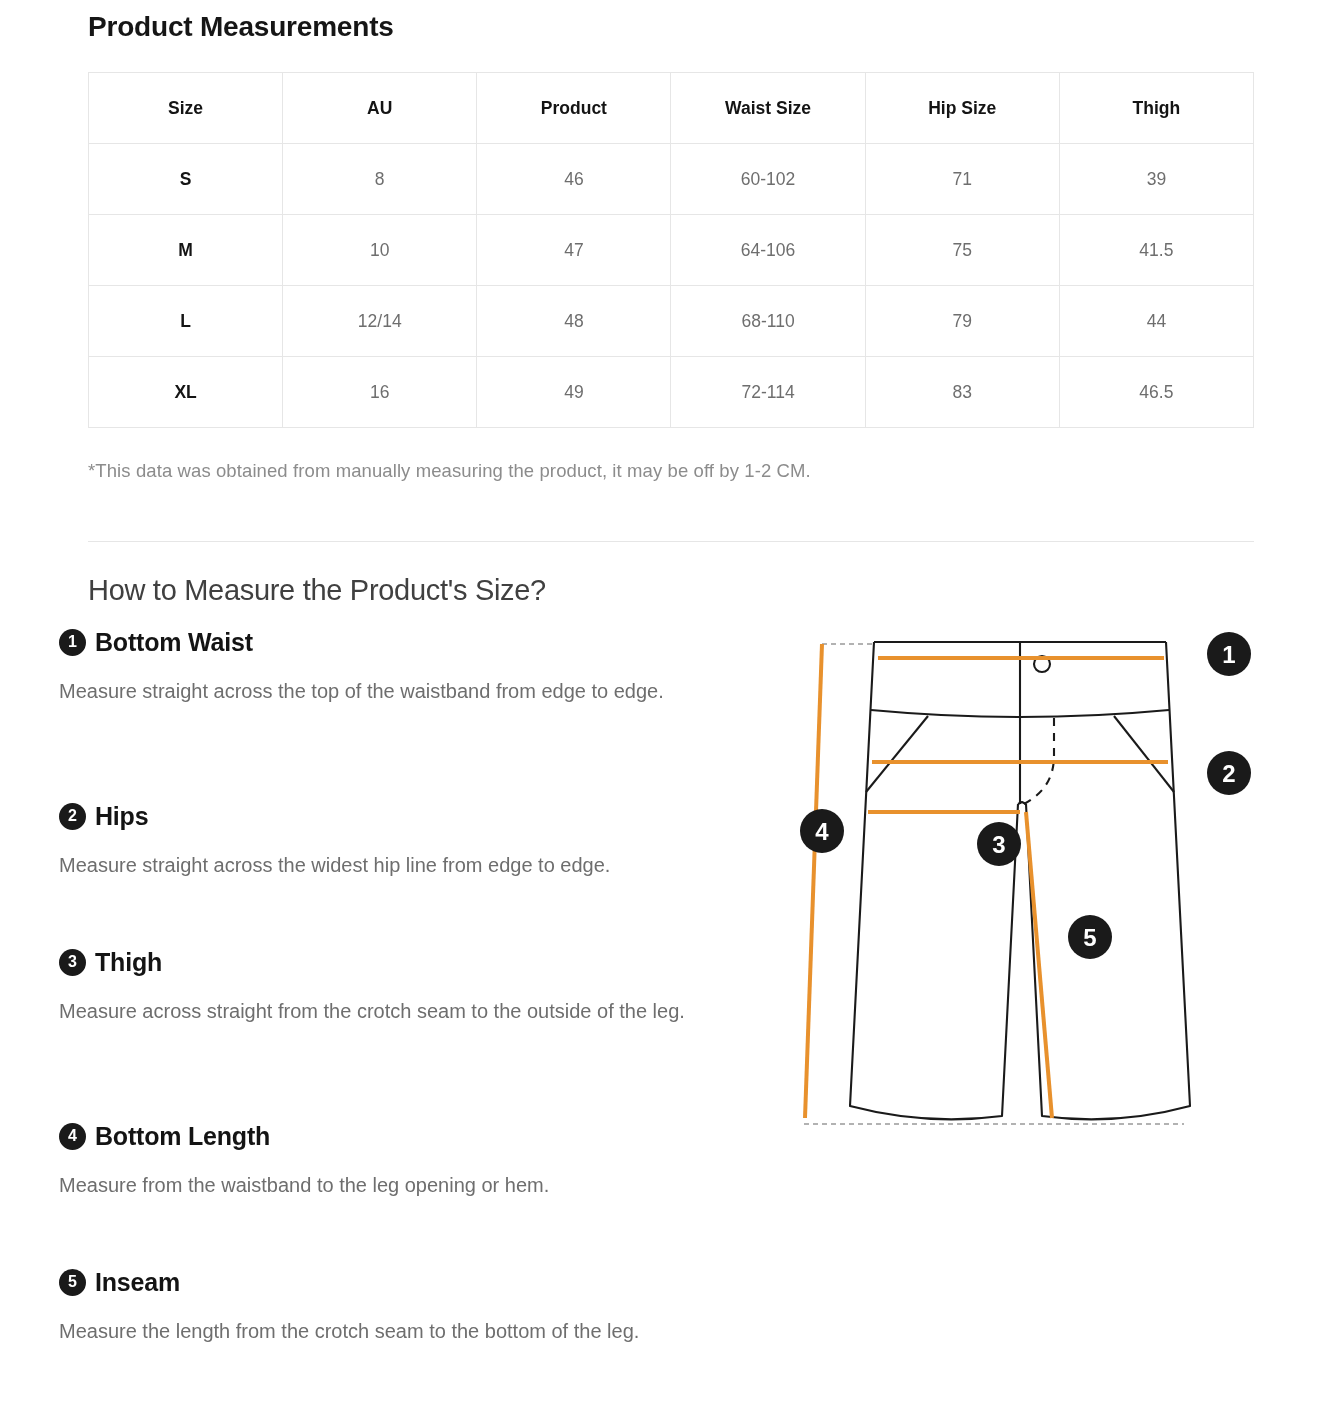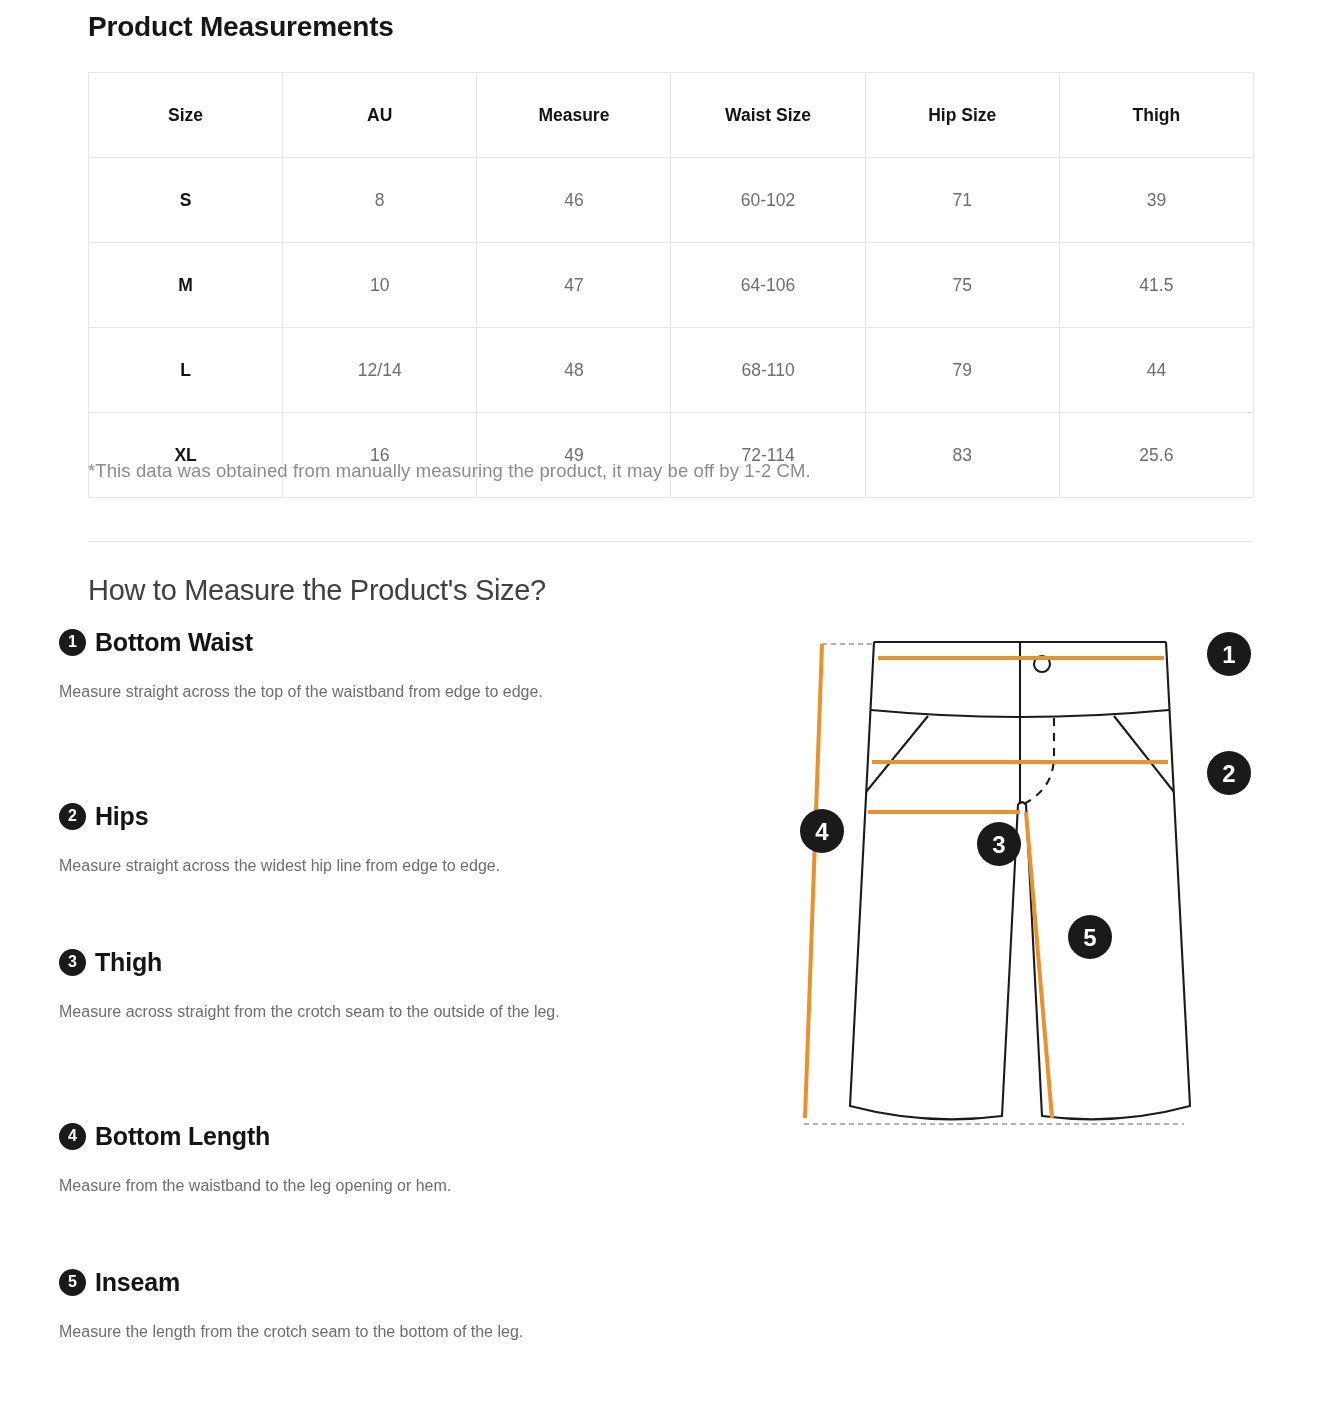"Size" .size-table th, .size-table td { height: 85px -> 71px }
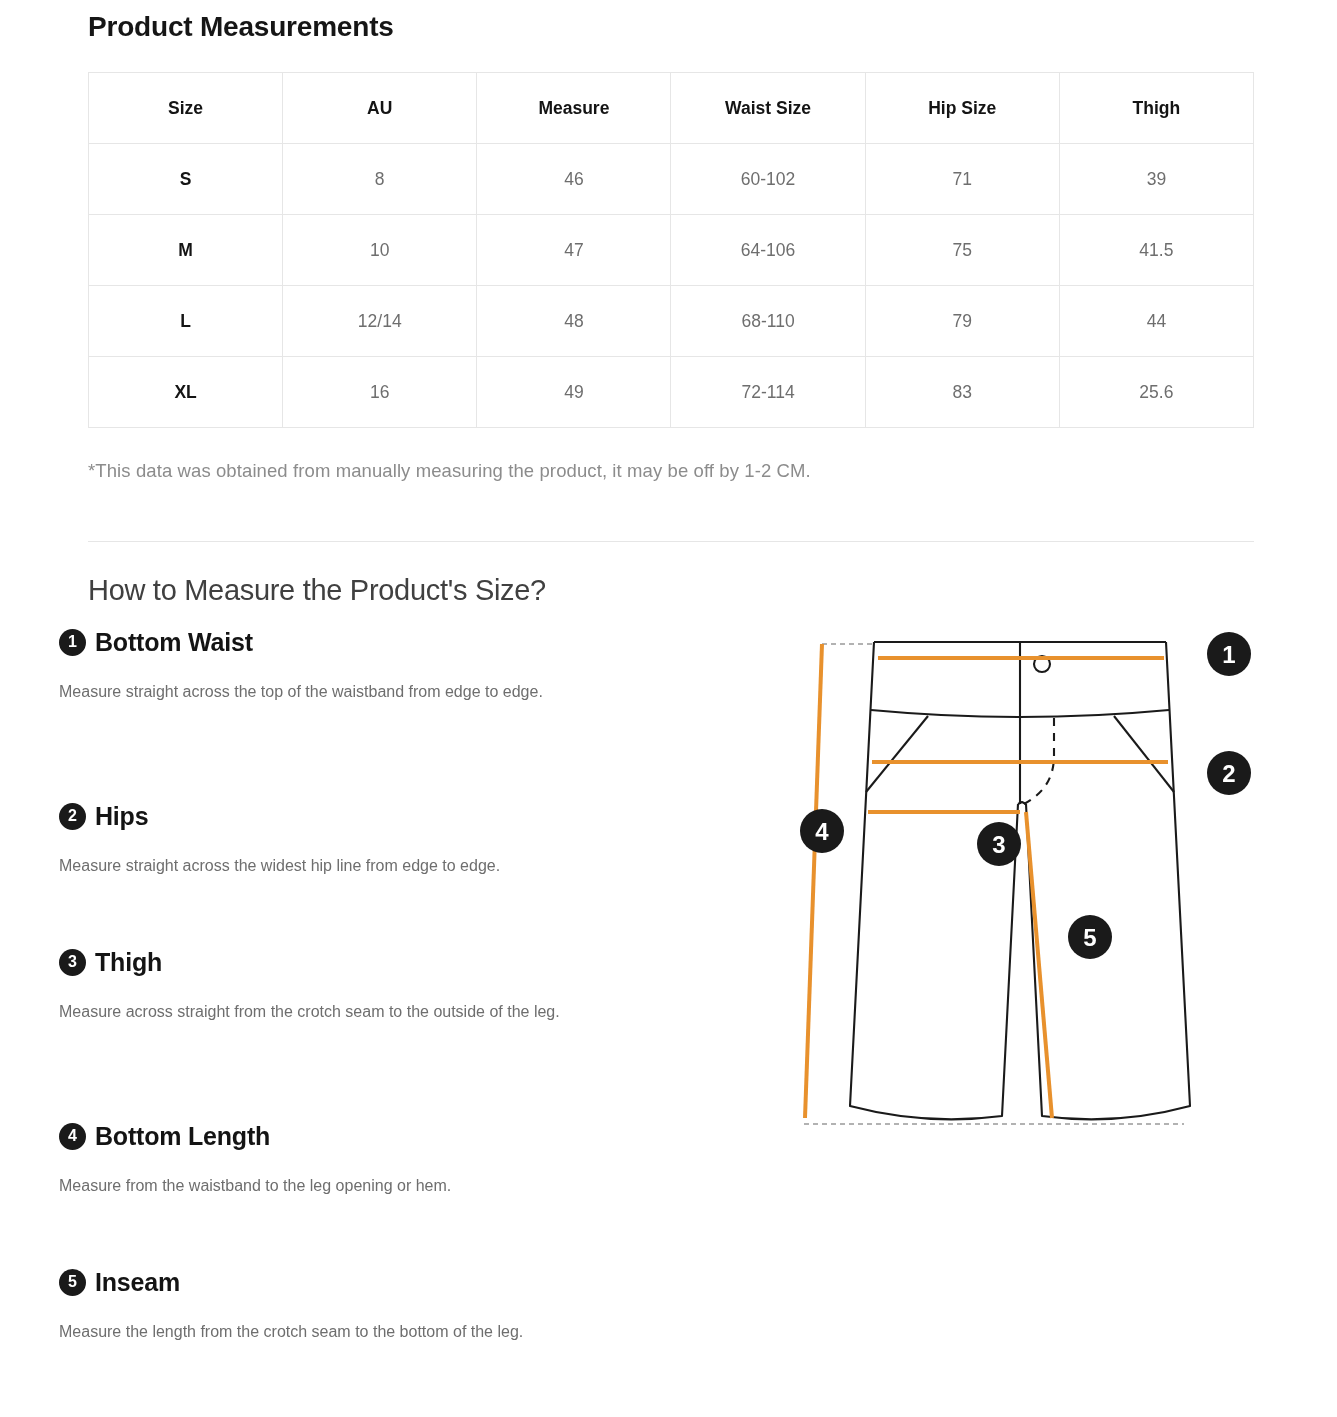"Measure" th { text: Measure -> Product }
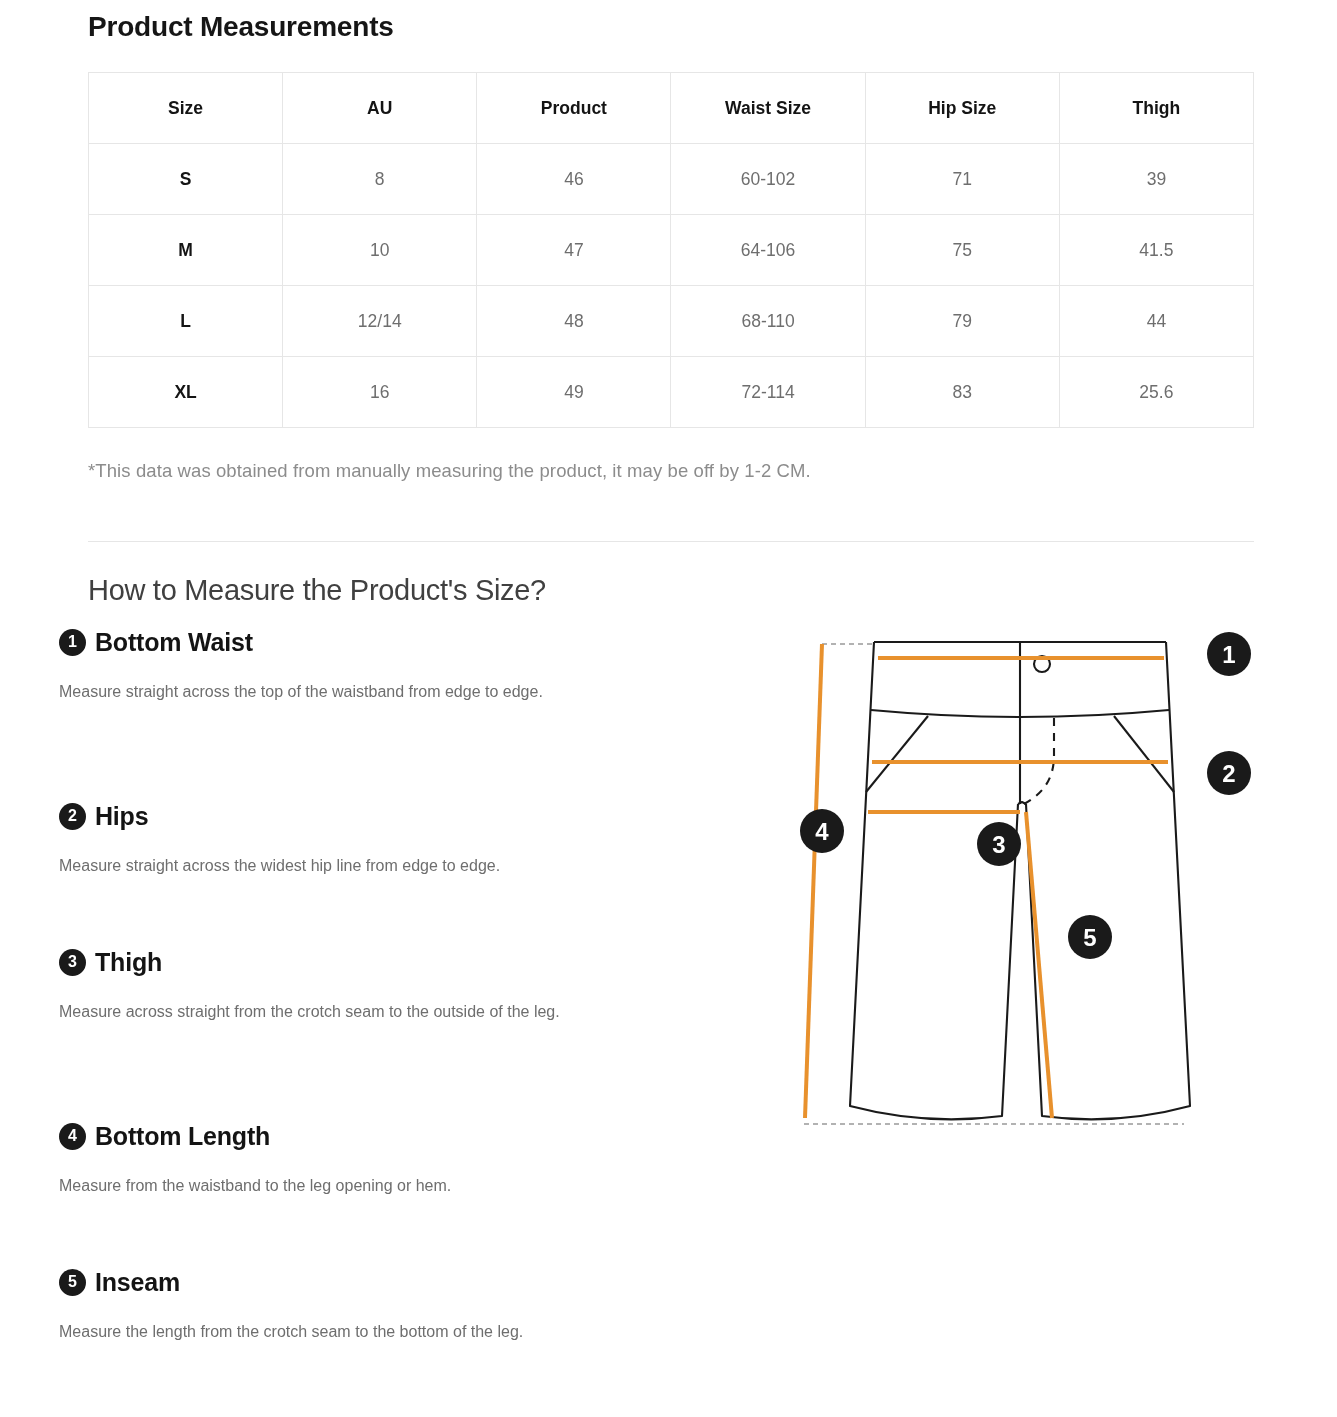"25.6" td { text: 25.6 -> 46.5 }
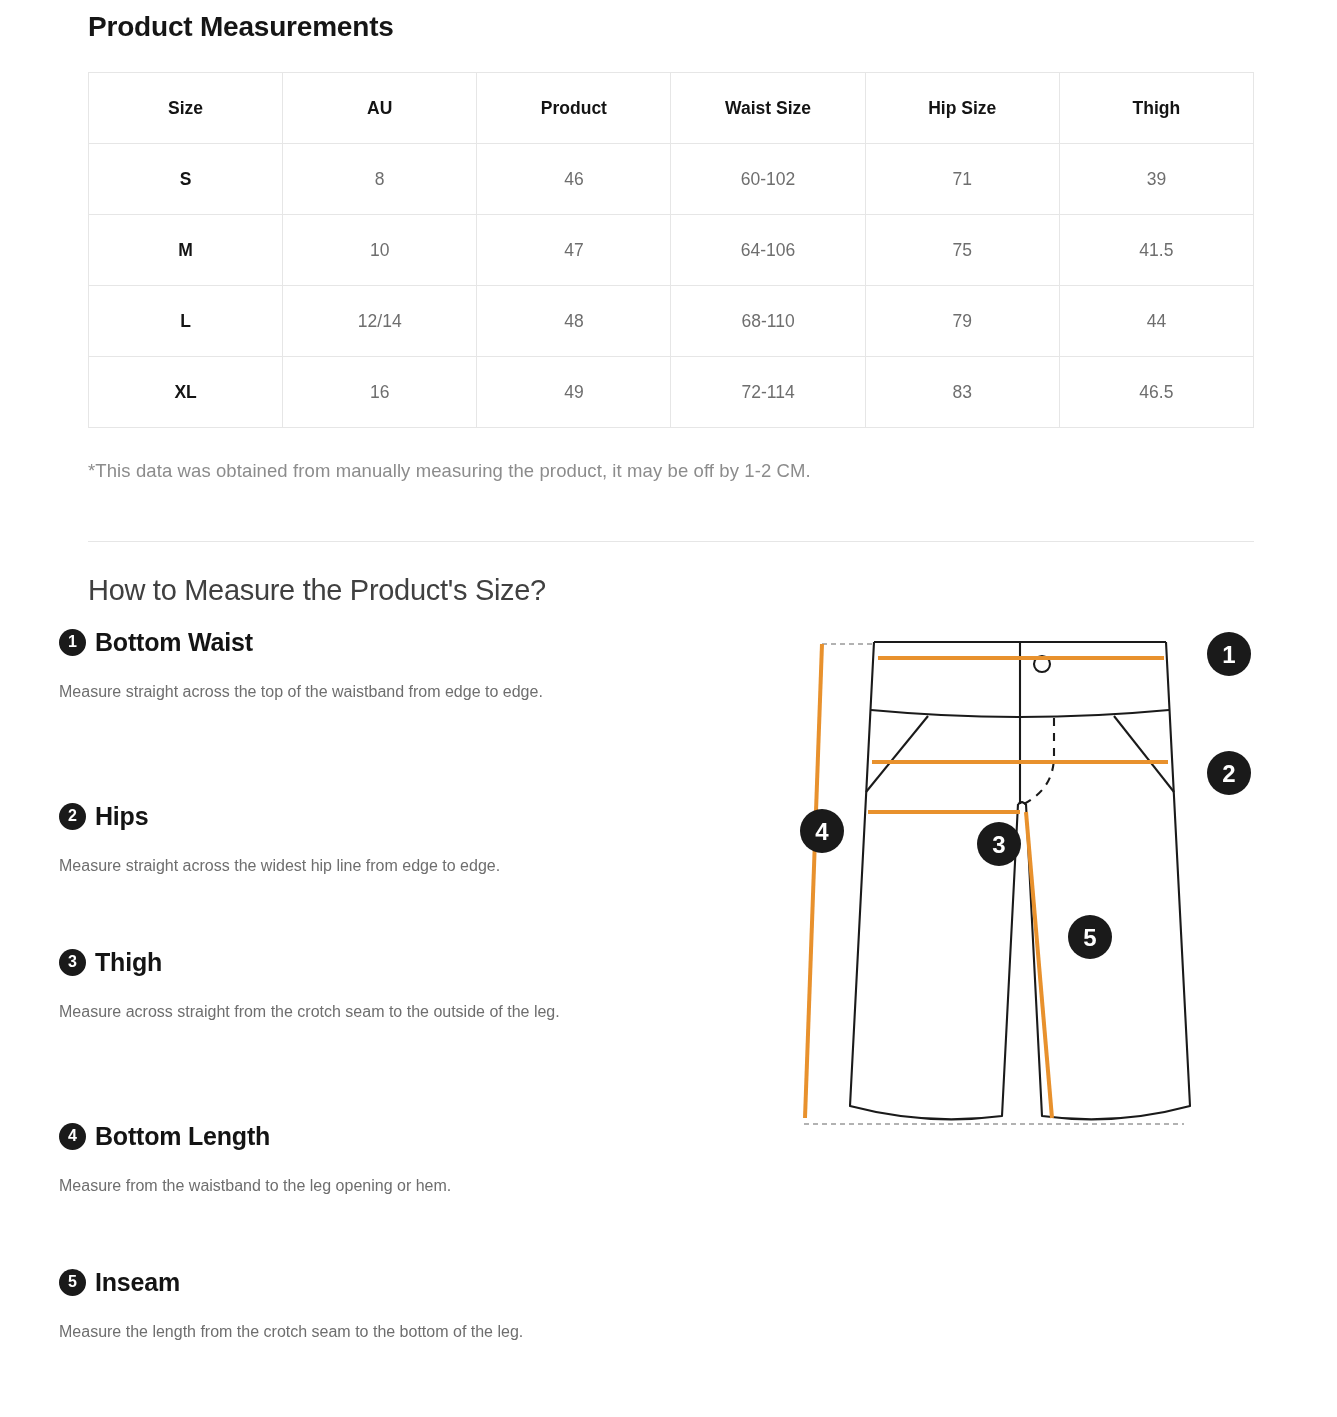"Measure straight across the top" .step-desc { font-size: 16px -> 20px }
